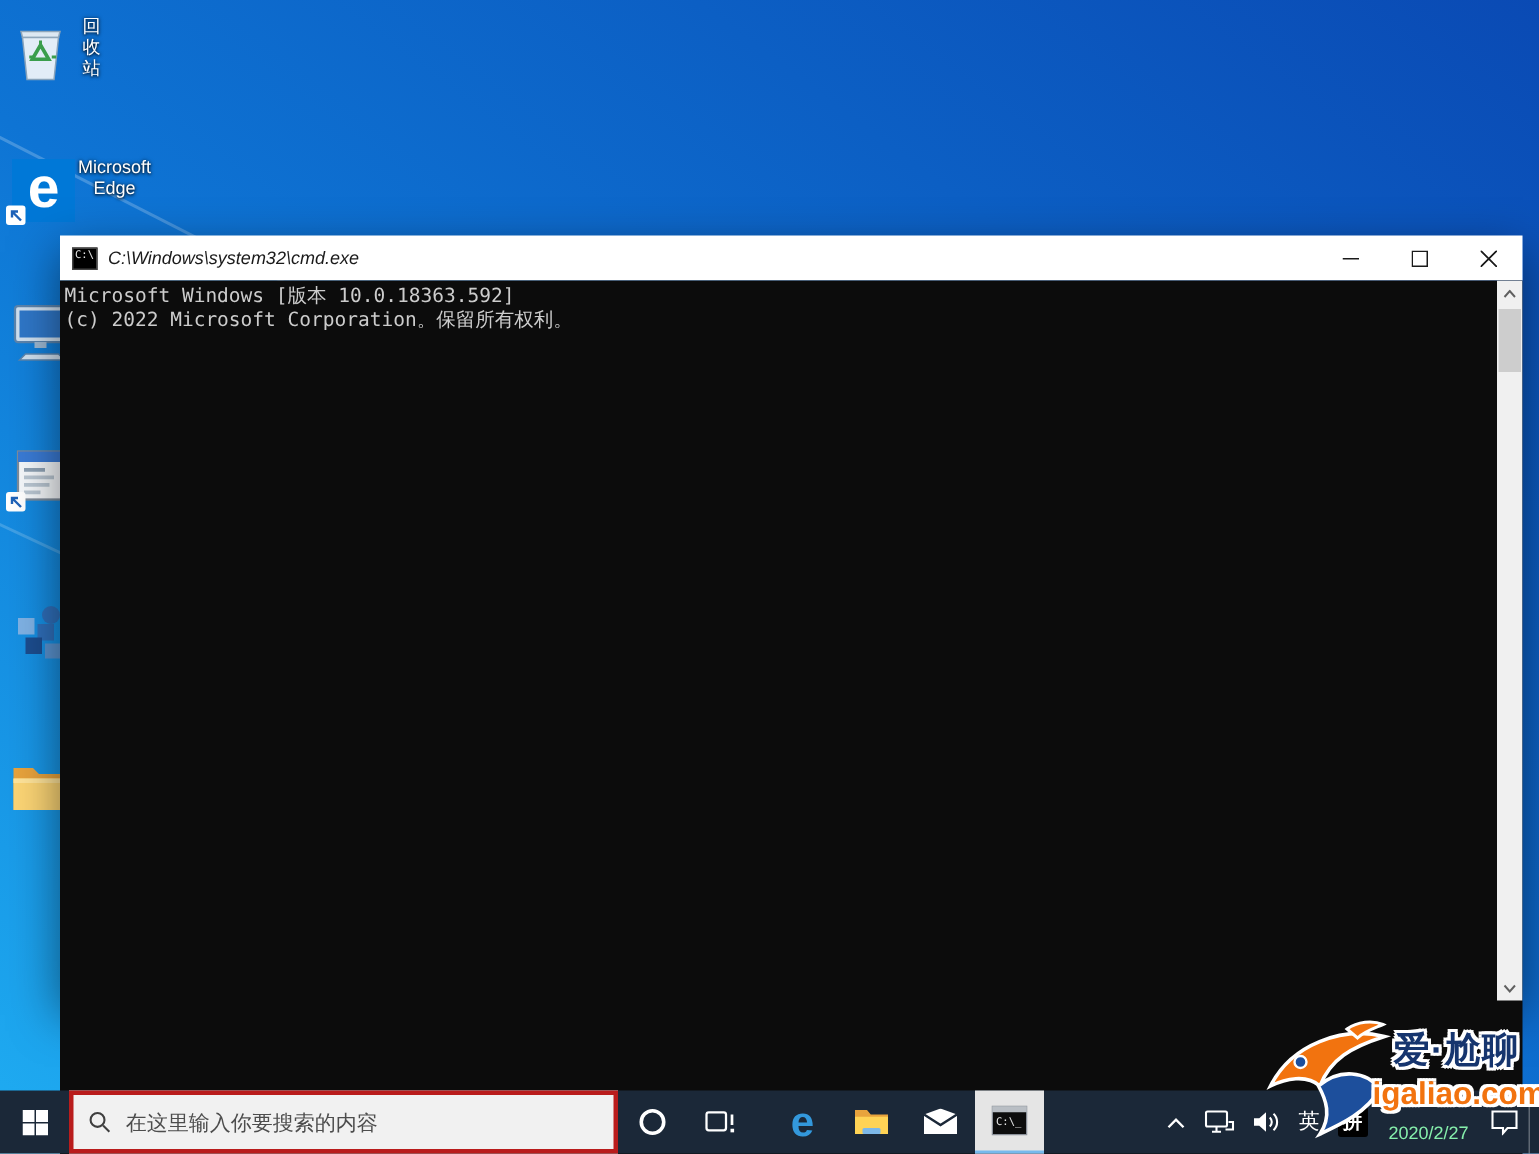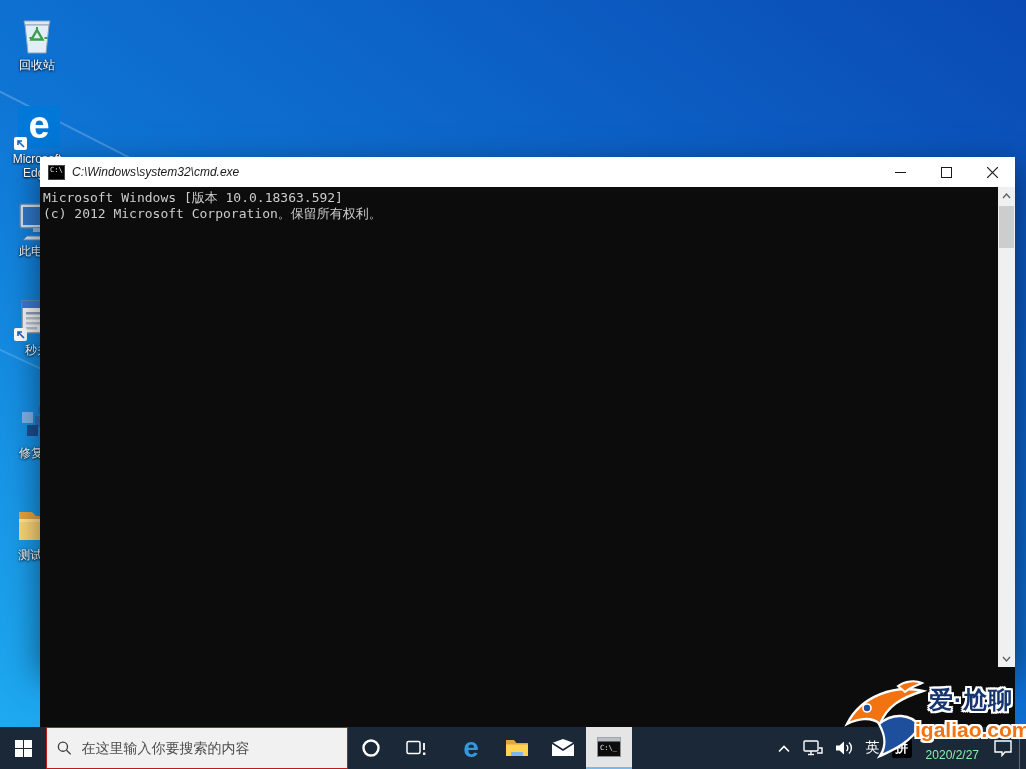"回收站" .dicon { align-items: center -> none; flex-direction: column -> row }
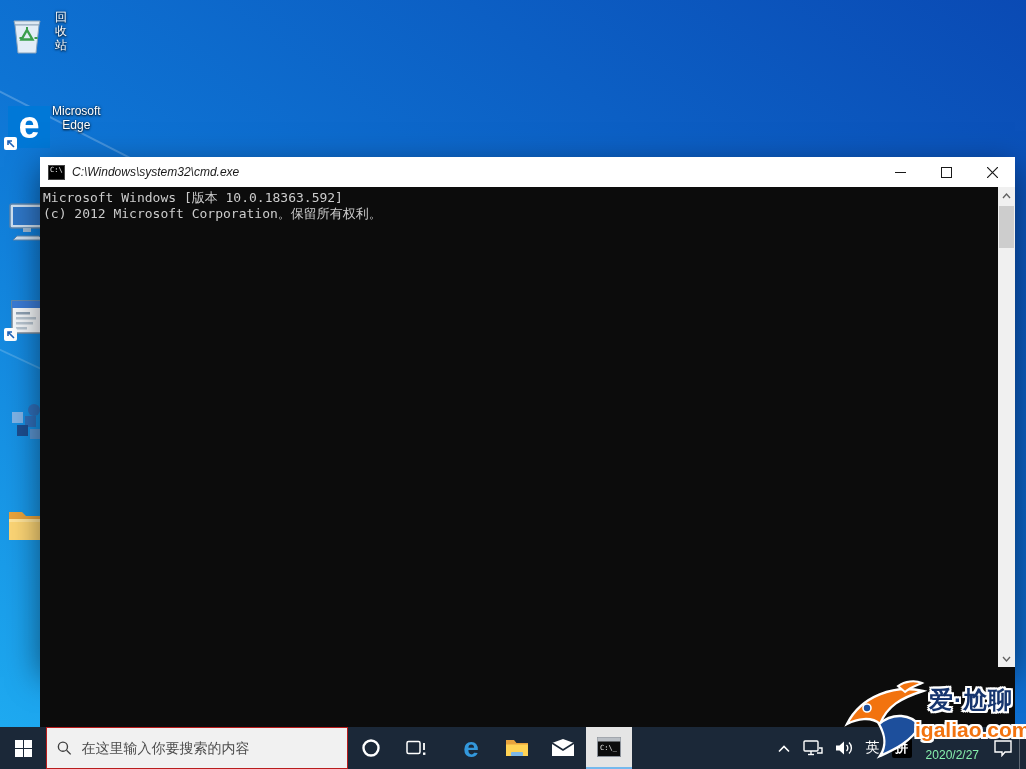"(c) 2012 Microsoft Corporation。保留所有权利。" div.term-line { text: 2012 -> 2022 }
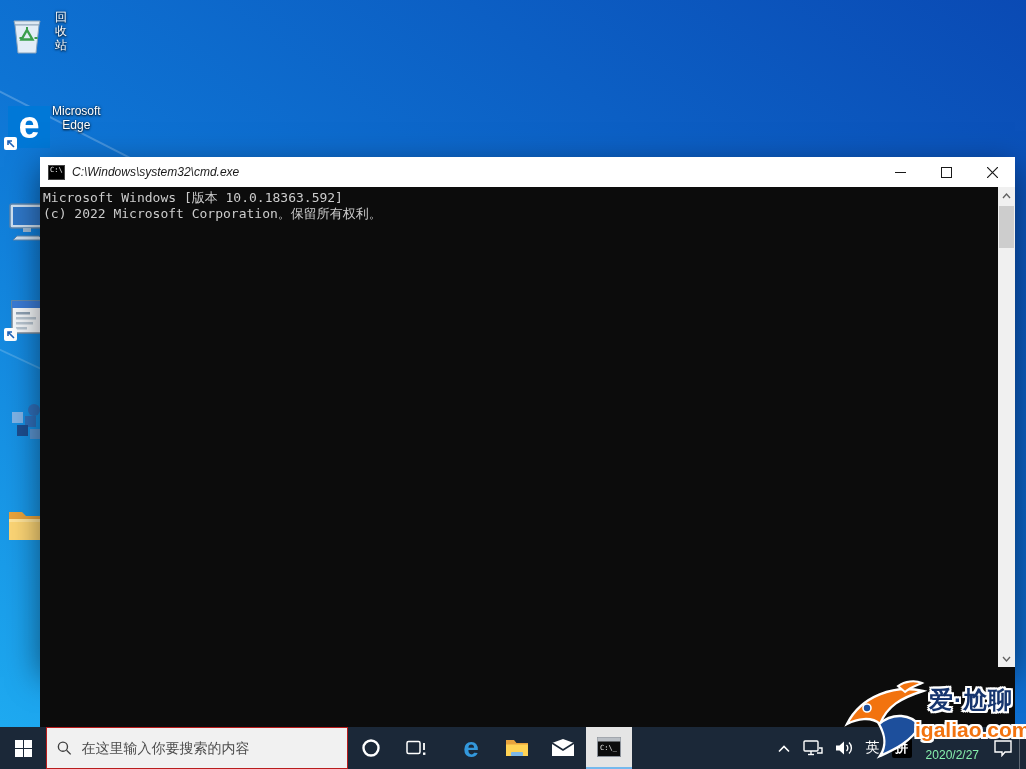"在这里输入你要搜索的内容" .tb-search { border: 1px solid #b91c1c -> 3px solid #b91c1c; width: 302px -> 366px }
